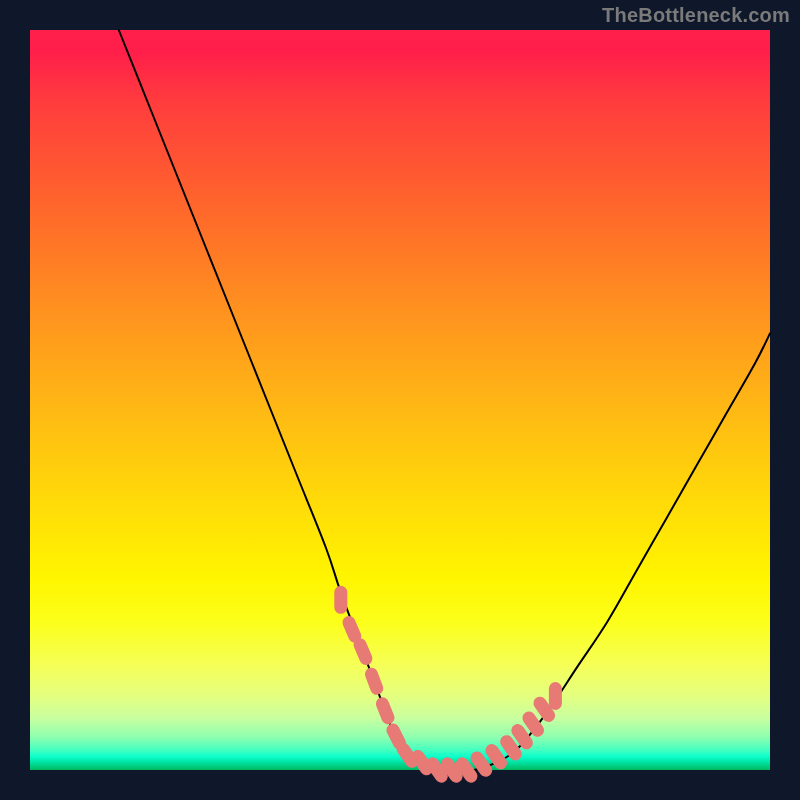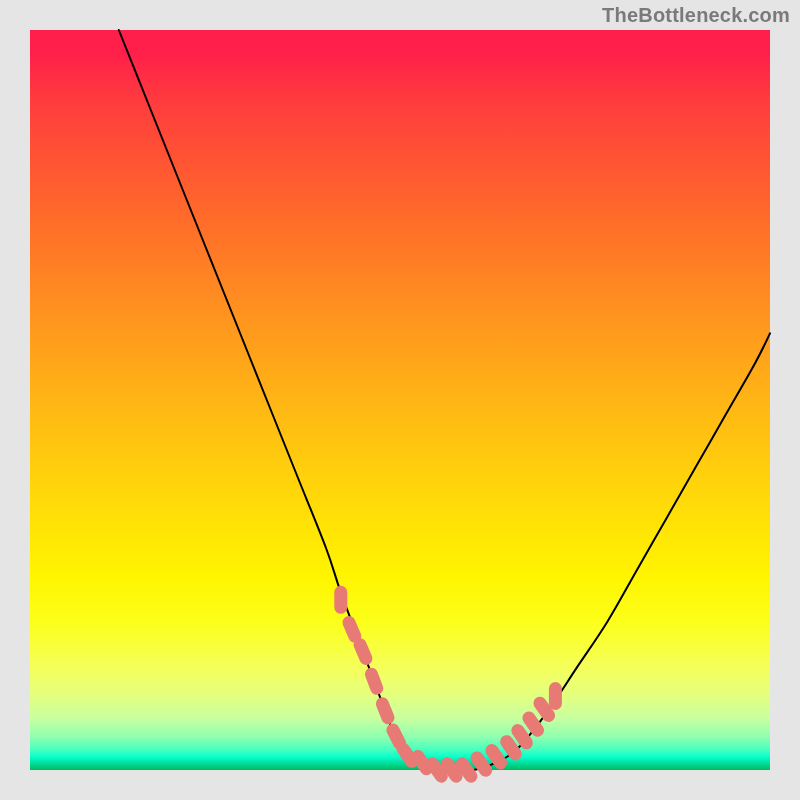"TheBottleneck.com" .frame { background: #e5e5e5 -> #0f172a }
